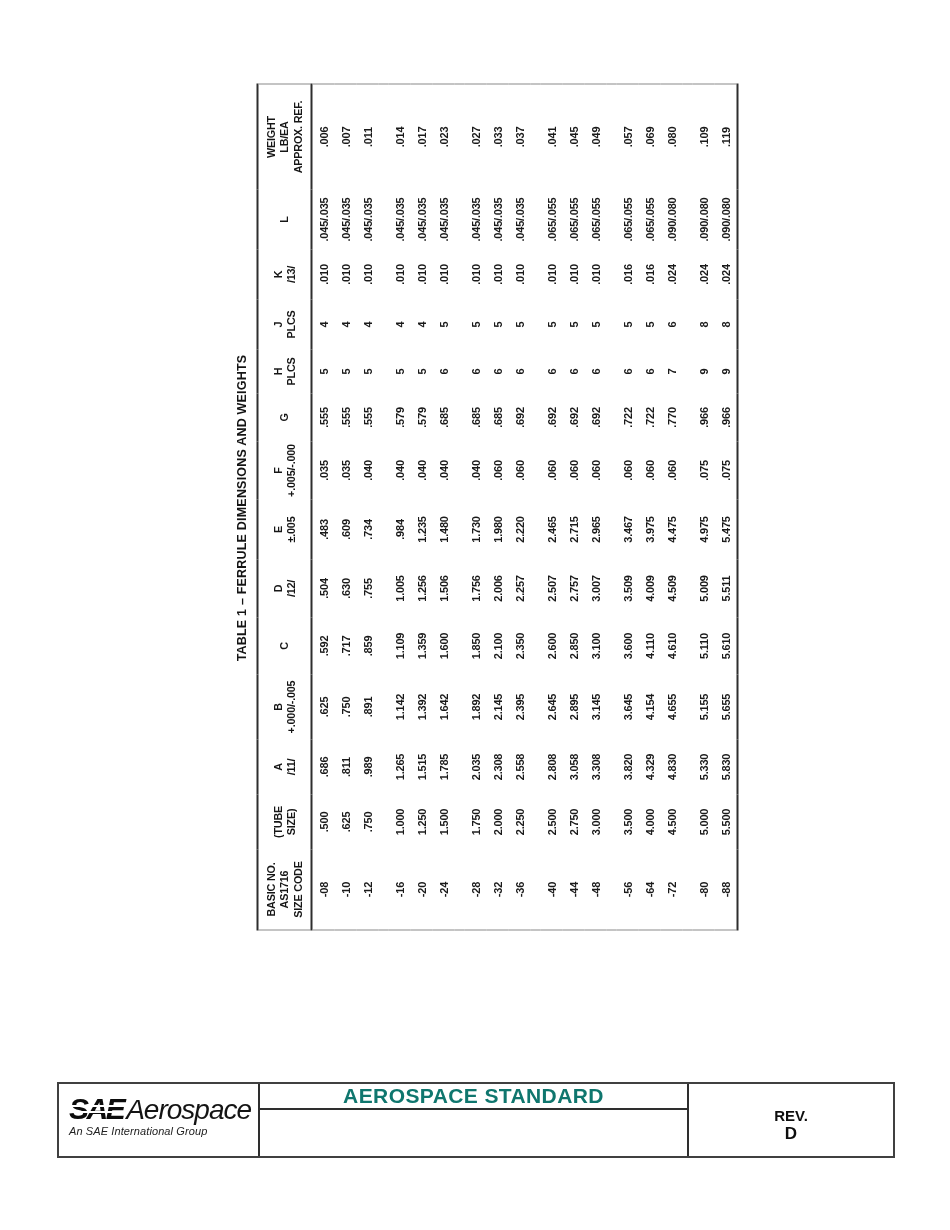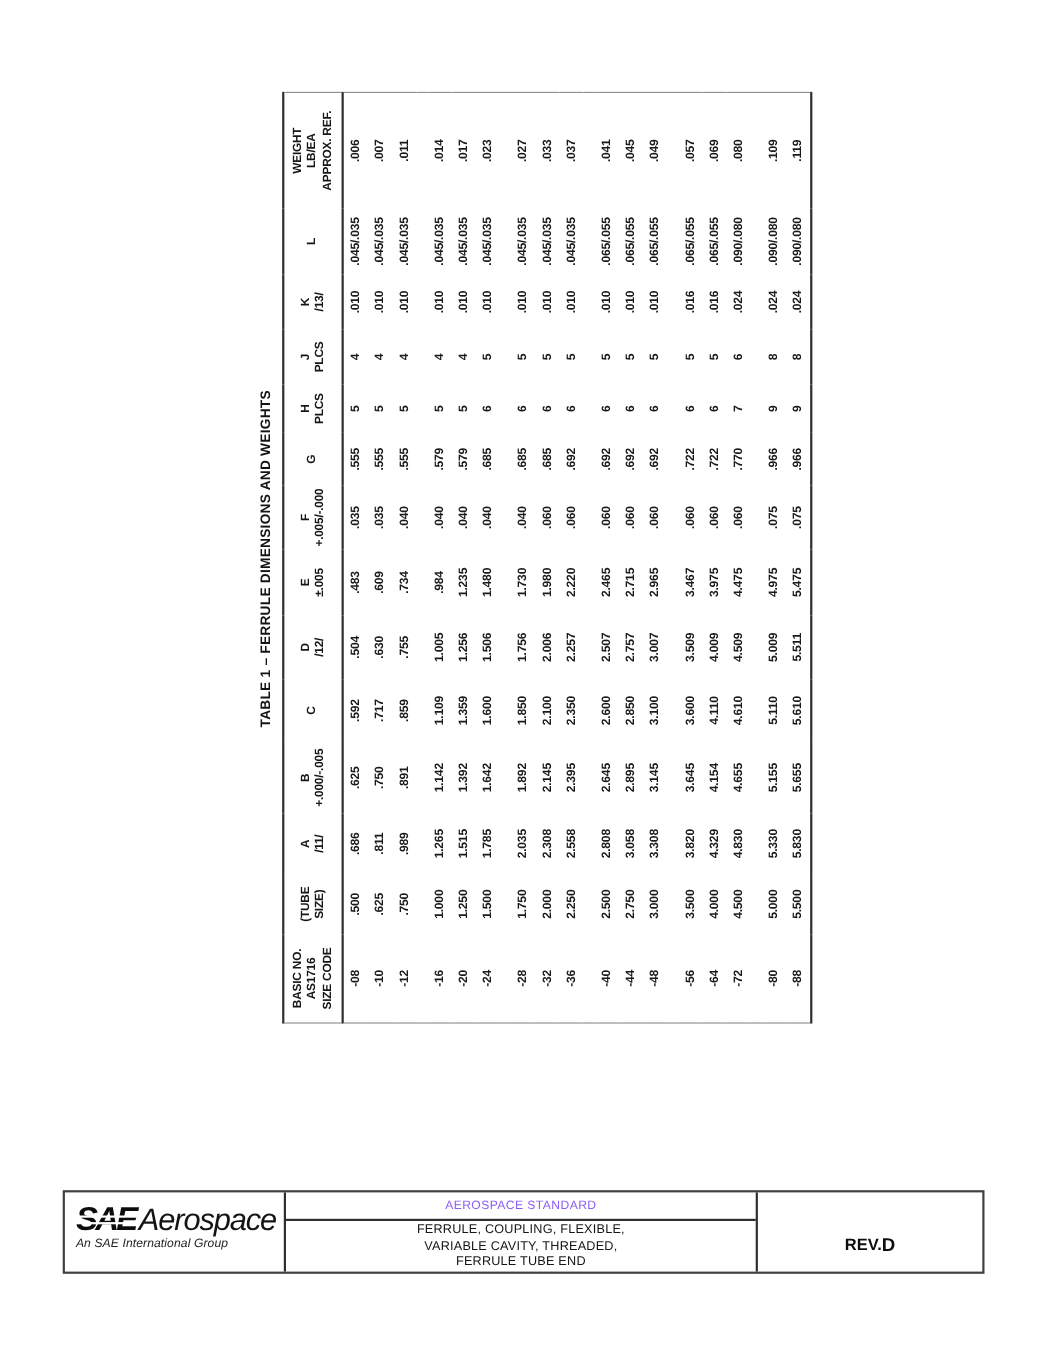"AEROSPACE STANDARD" .mid-top { color: #8b5cf6 -> #0f766e; font-size: 11px -> 21px; font-weight: normal -> bold }
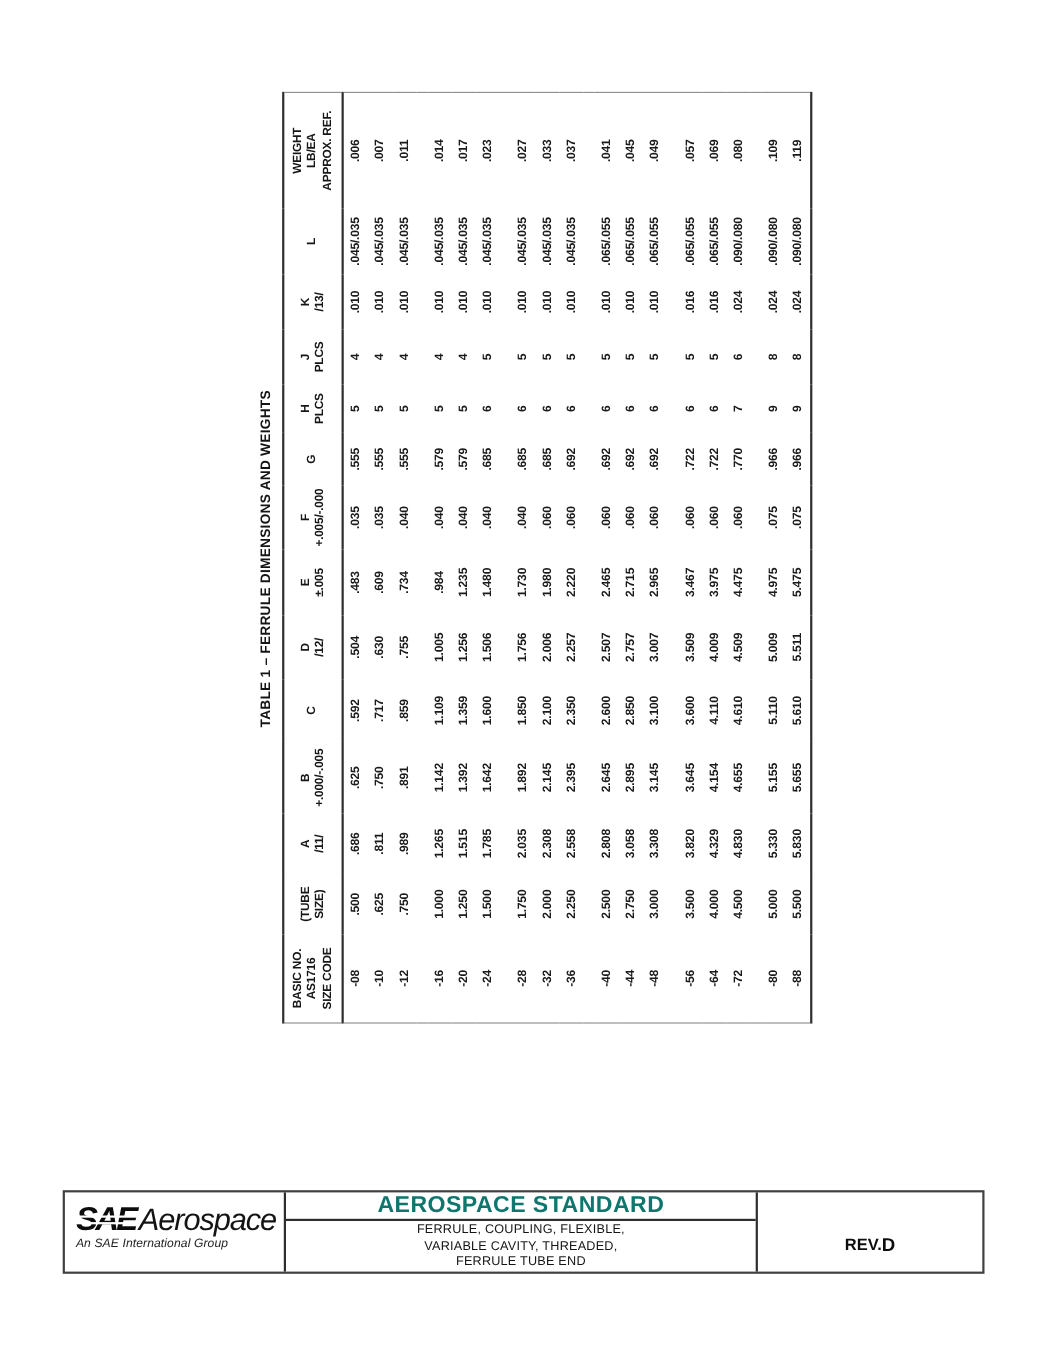"FERRULE, COUPLING, FLEXIBLE," div.mid-body { html: <div> <div>FERRULE, COUPLING, FLEXIBLE,</div> <div>VARIABLE CAVITY, THREADED,</div> <div>FERRULE TUBE END</div> </div> -> none }
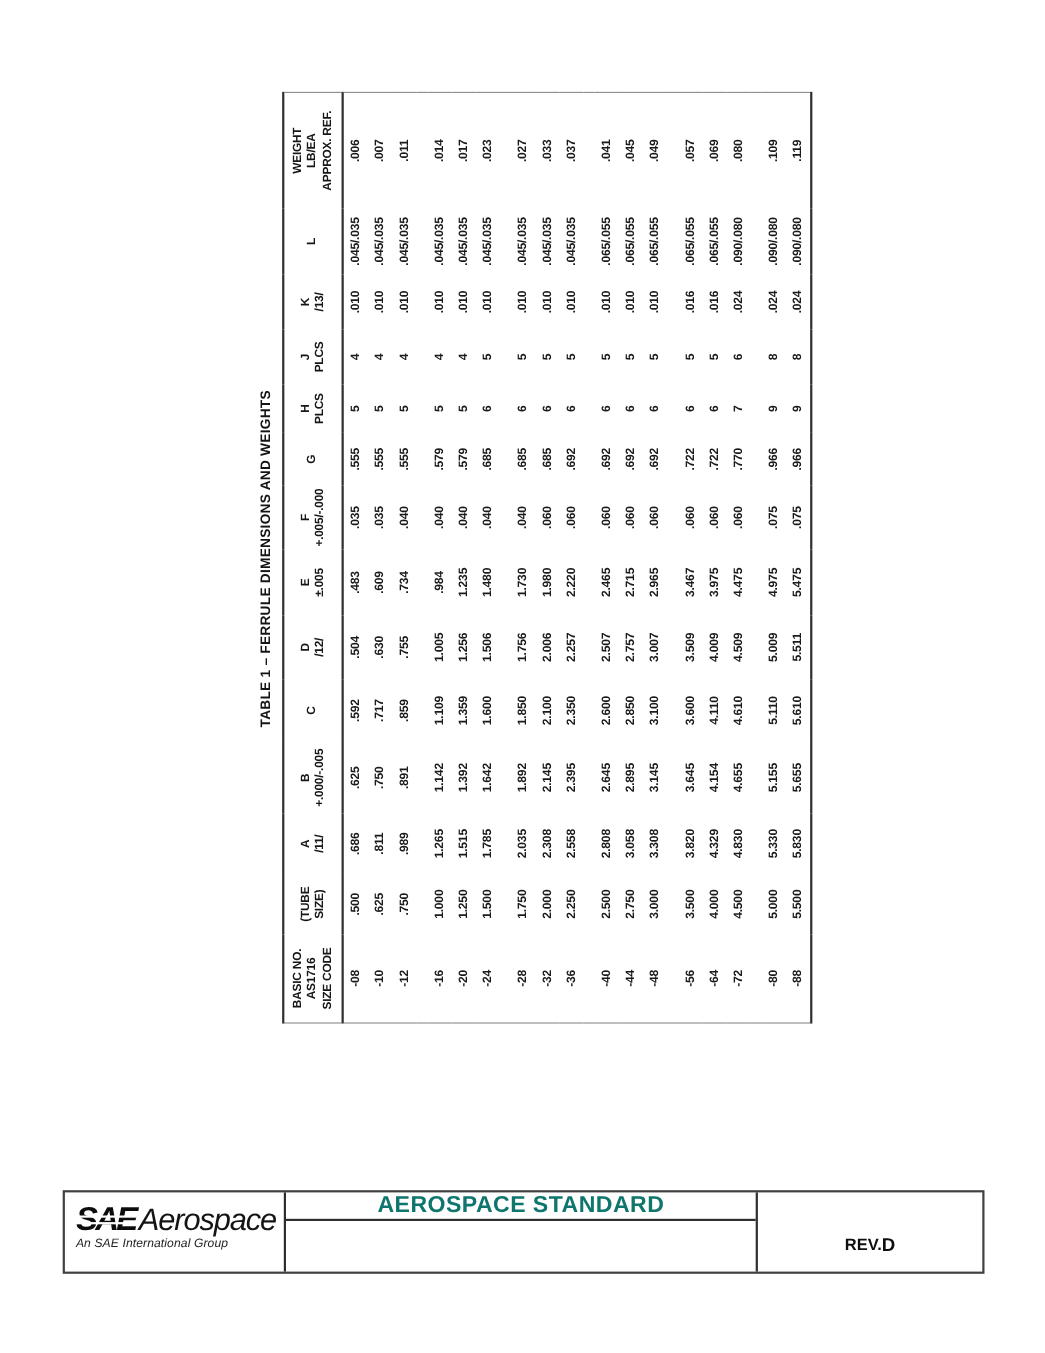"REV." .cell-rev { flex-direction: row -> column; justify-content: center -> none }
